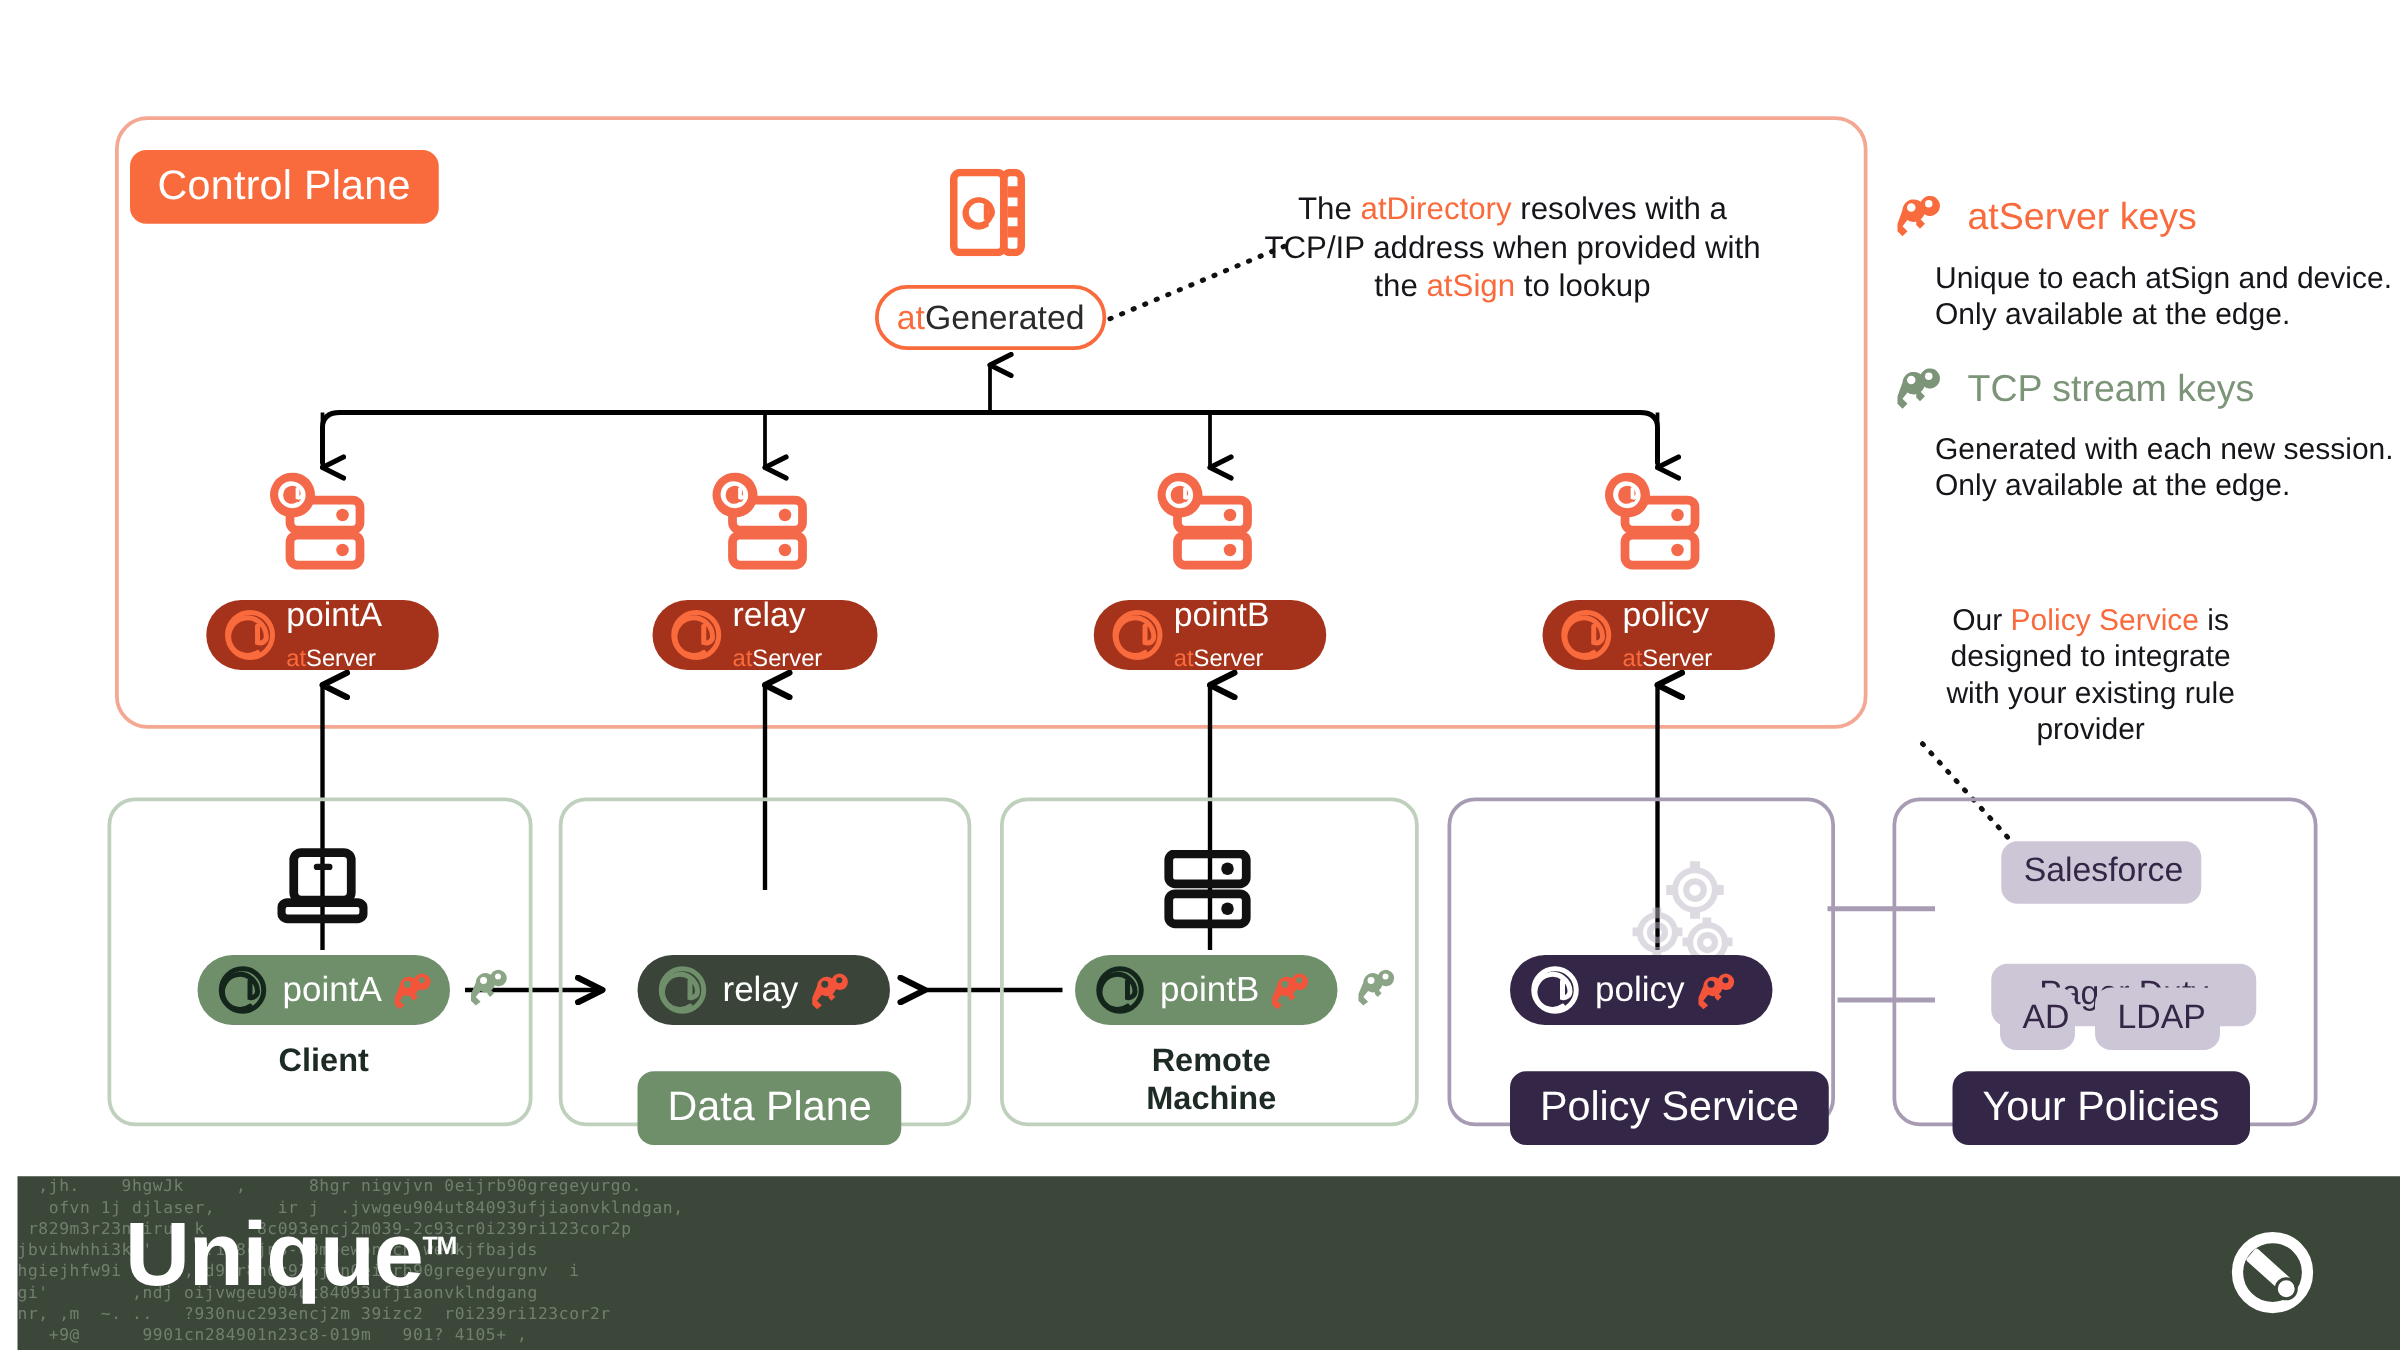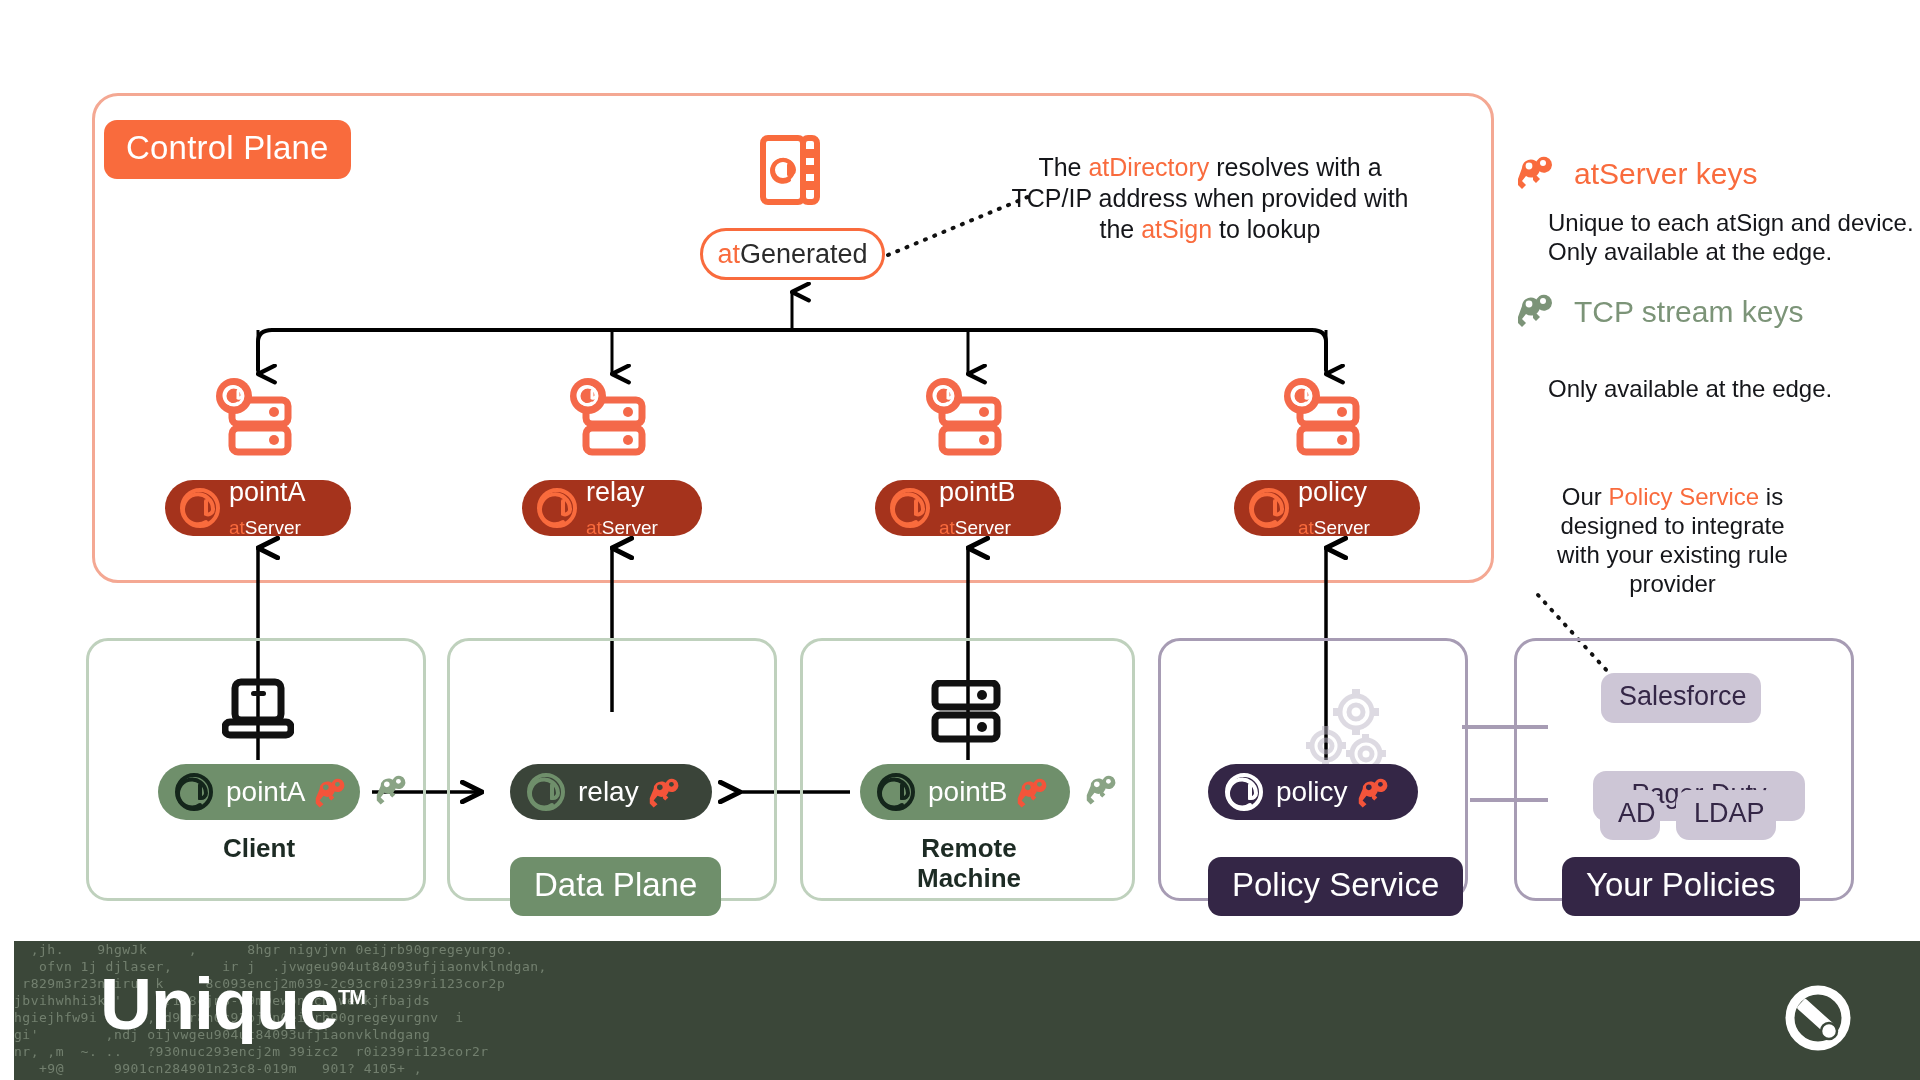"Generated with each new session." span { html: none -> <span>Generated with each new session.</span> }
